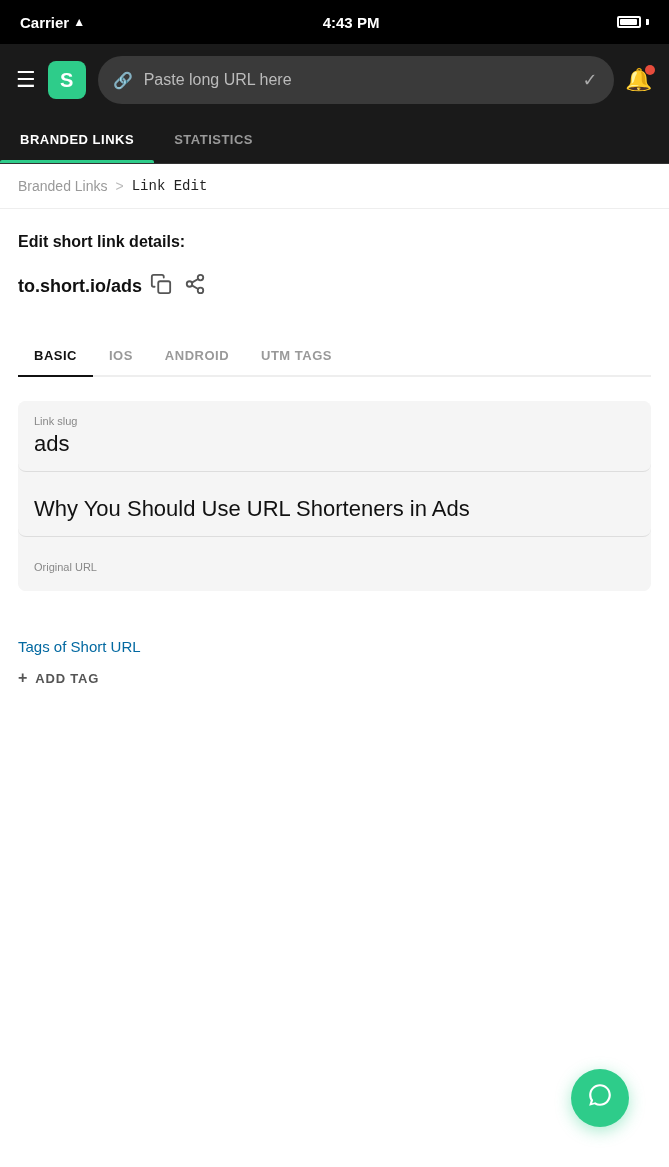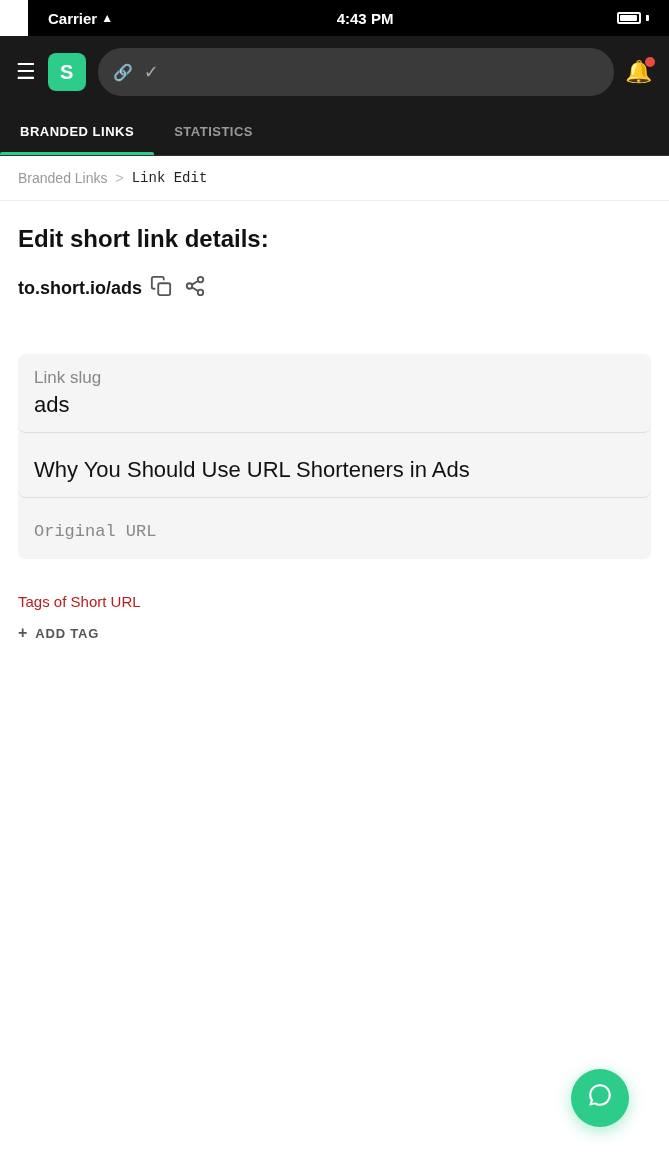"Carrier" .status-bar { height: 36px -> 44px; margin-left: 28px -> none }
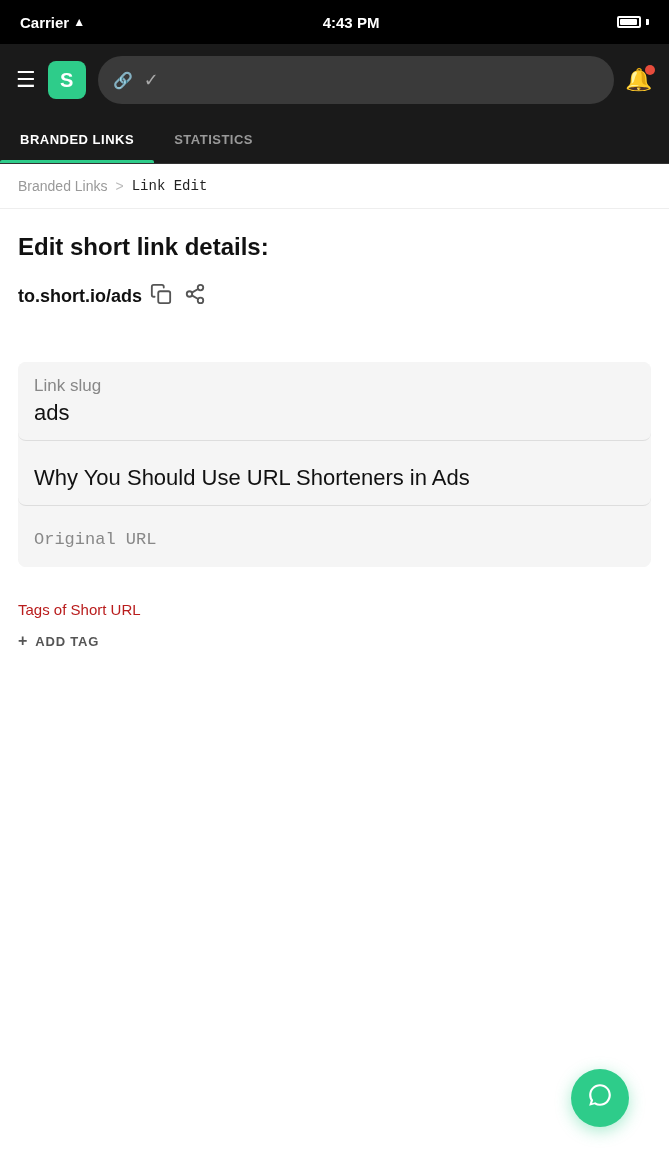"Paste long URL here" span.url-placeholder { html: none -> <span>Paste long URL here</span> }
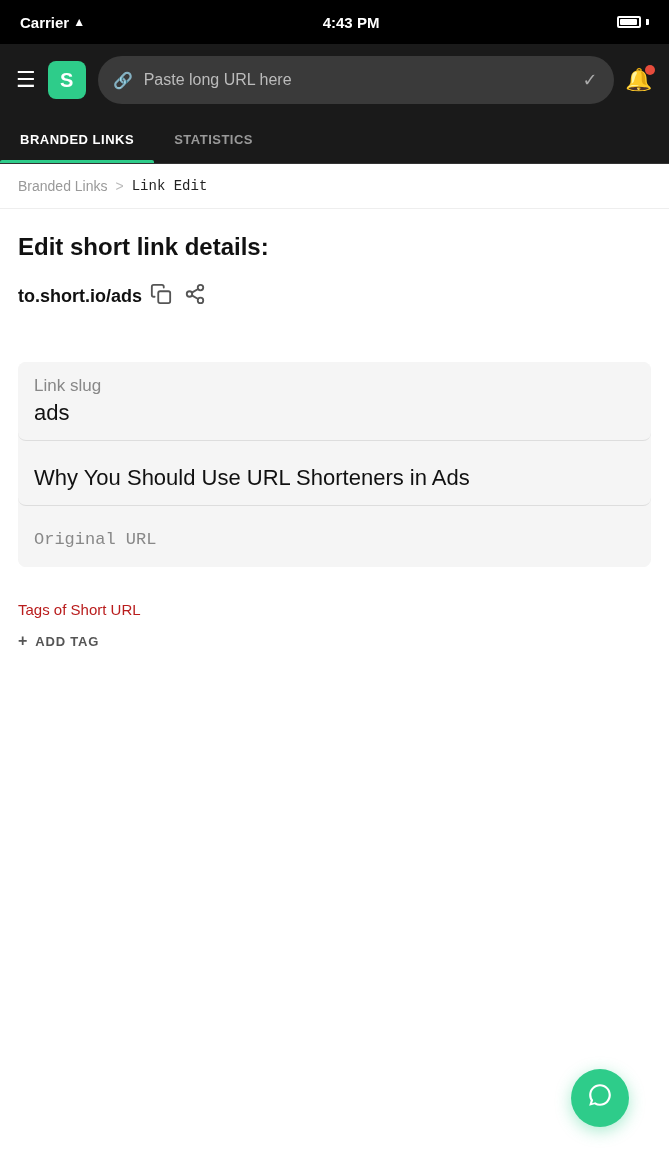"Edit short link details:" .edit-title { font-size: 24px -> 16px }
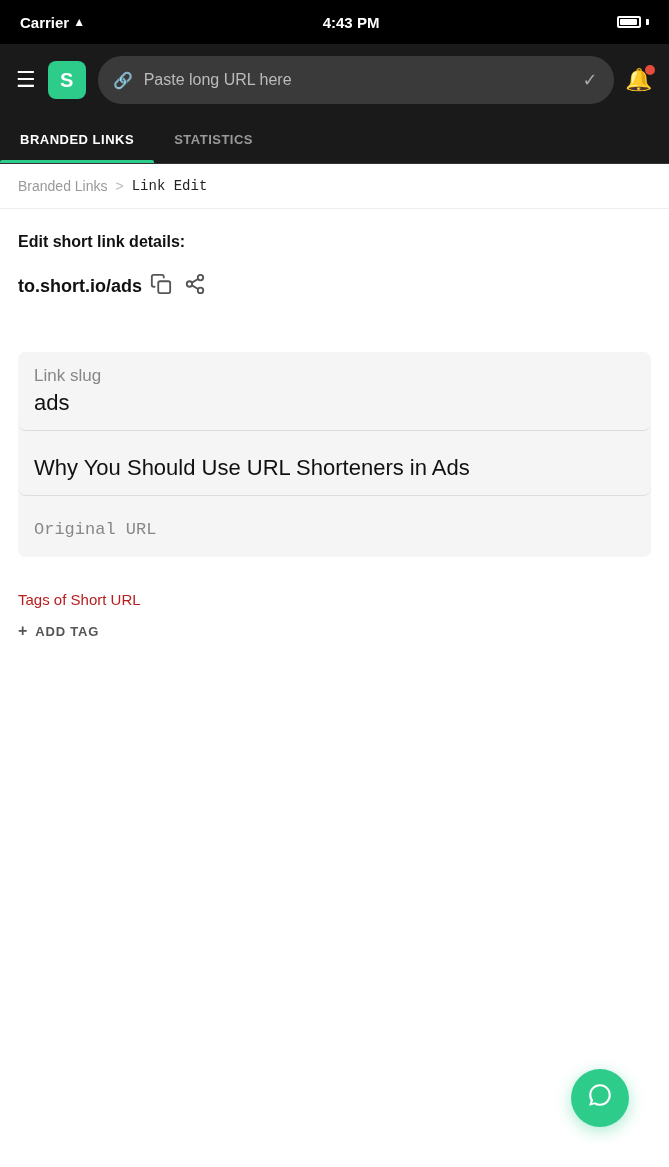"to.short.io/ads" .short-link-row { margin-bottom: 48px -> 32px }
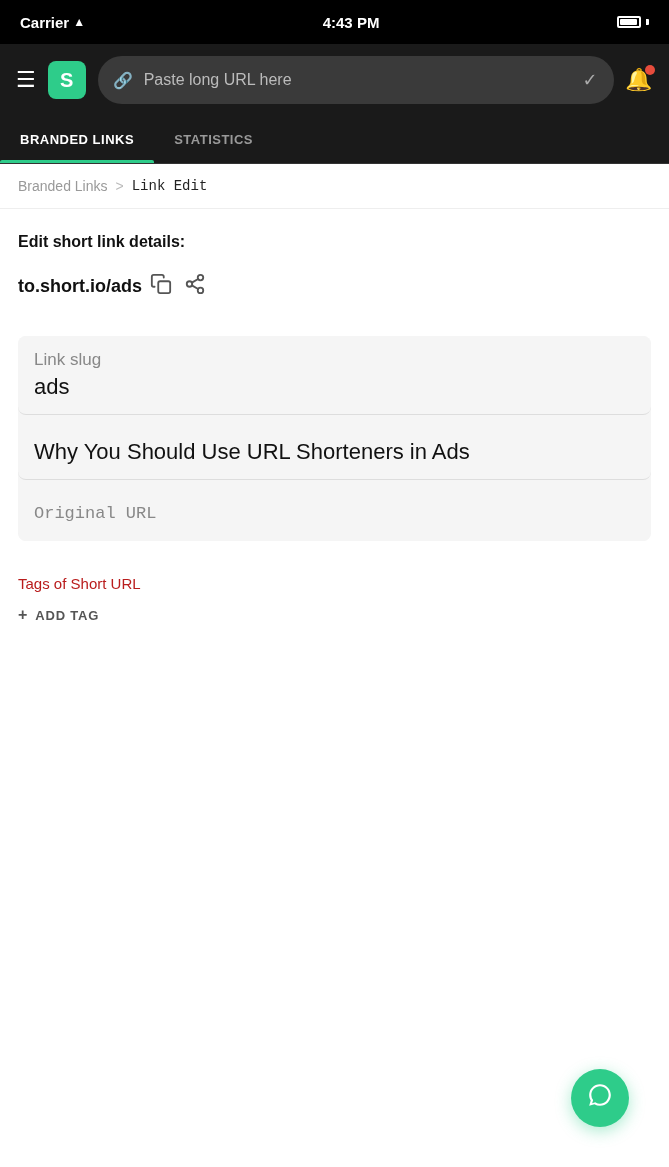"BASIC" div.inner-tabs { html: none -> <div> <div> <span>BASIC</span> </div> <div> <span>IOS</span> </div> <div> <span>ANDROID</span> </div> <div> <span>UTM TAGS</span> </div> </div> }
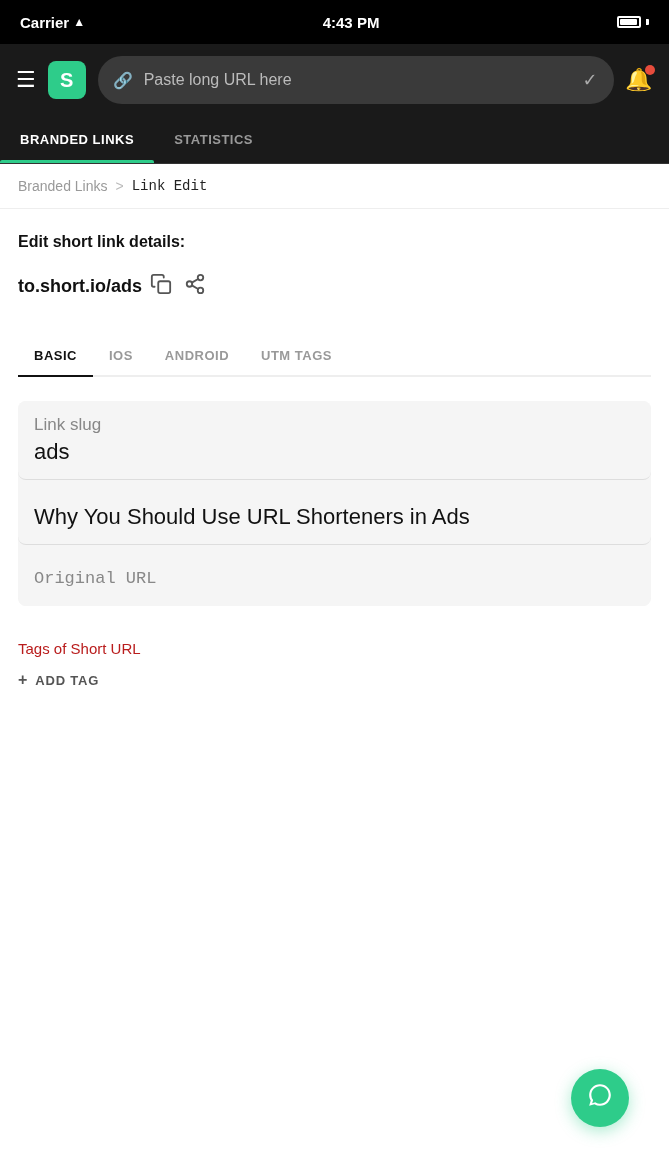"Link slug" .field-label { font-size: 17px -> 11px }
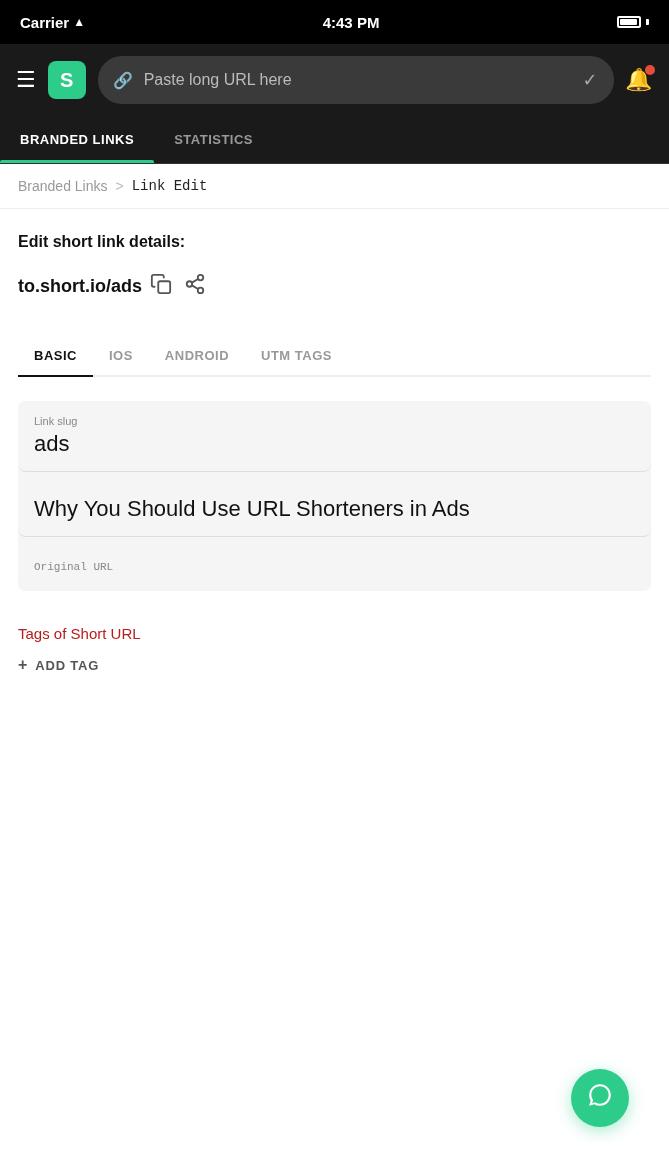"Original URL" .form-field:last-child { font-family: Liberation Mono, monospace -> none }
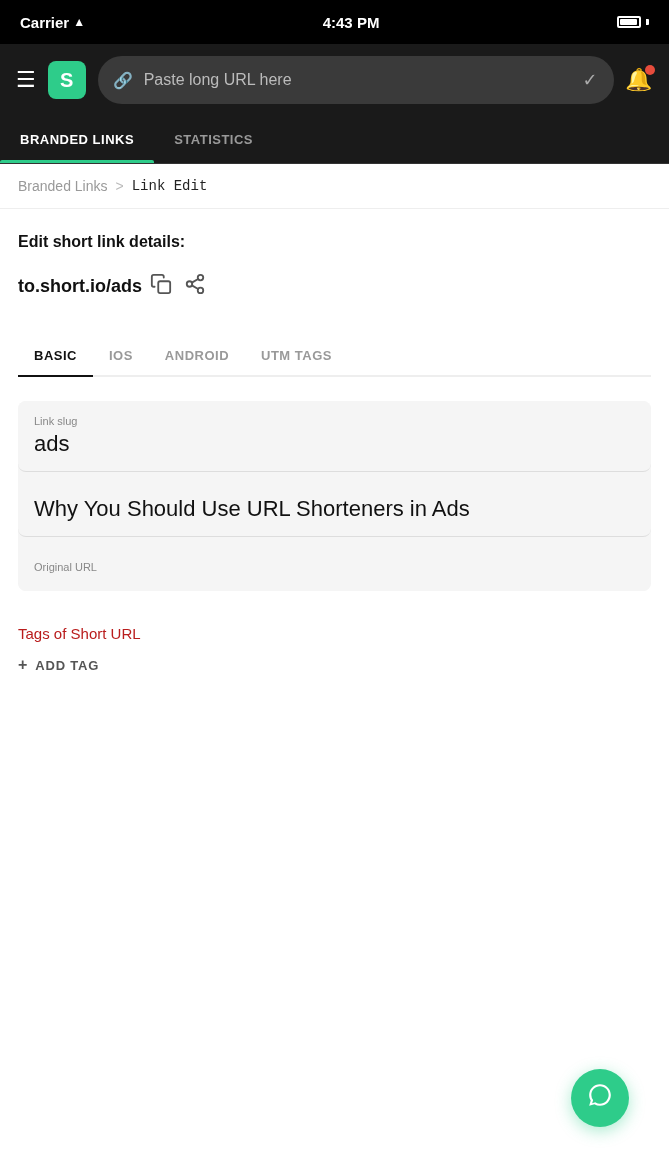"Tags of Short URL" .tags-title { color: #b91c1c -> #0369a1; margin-top: none -> 13px }
